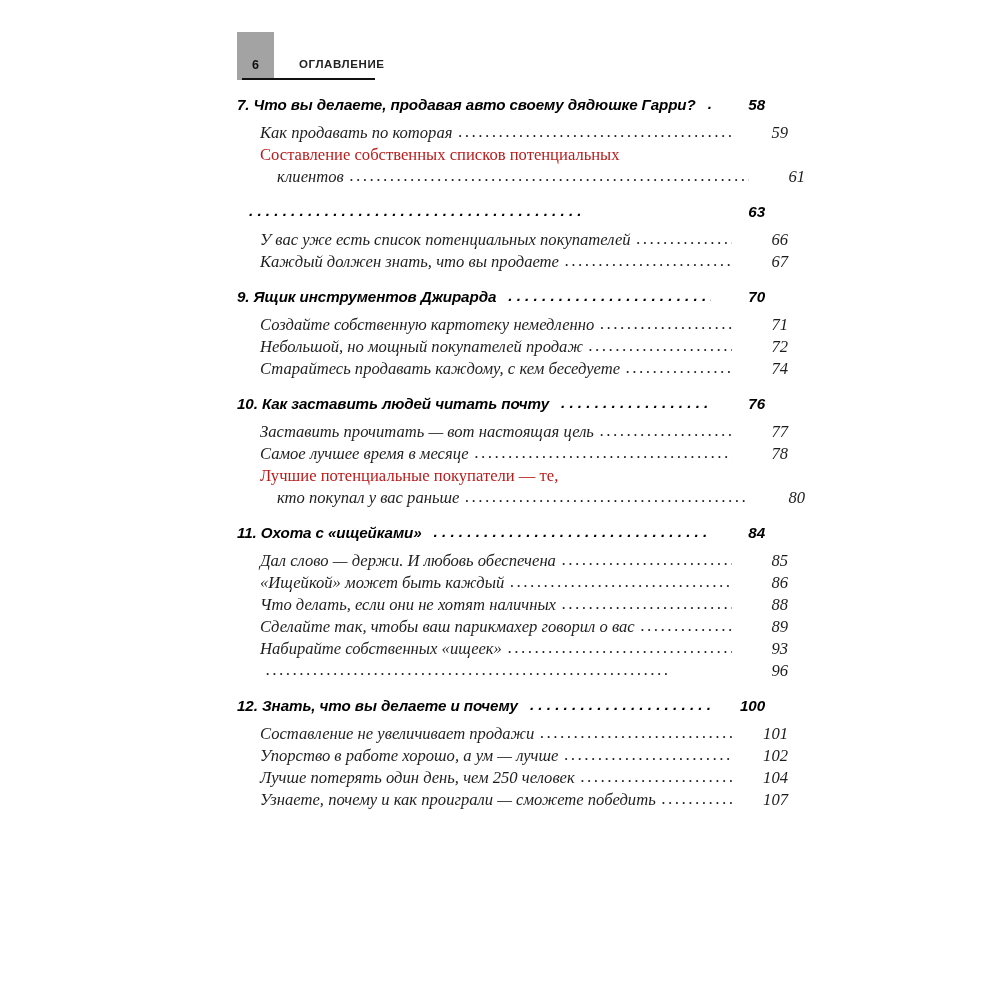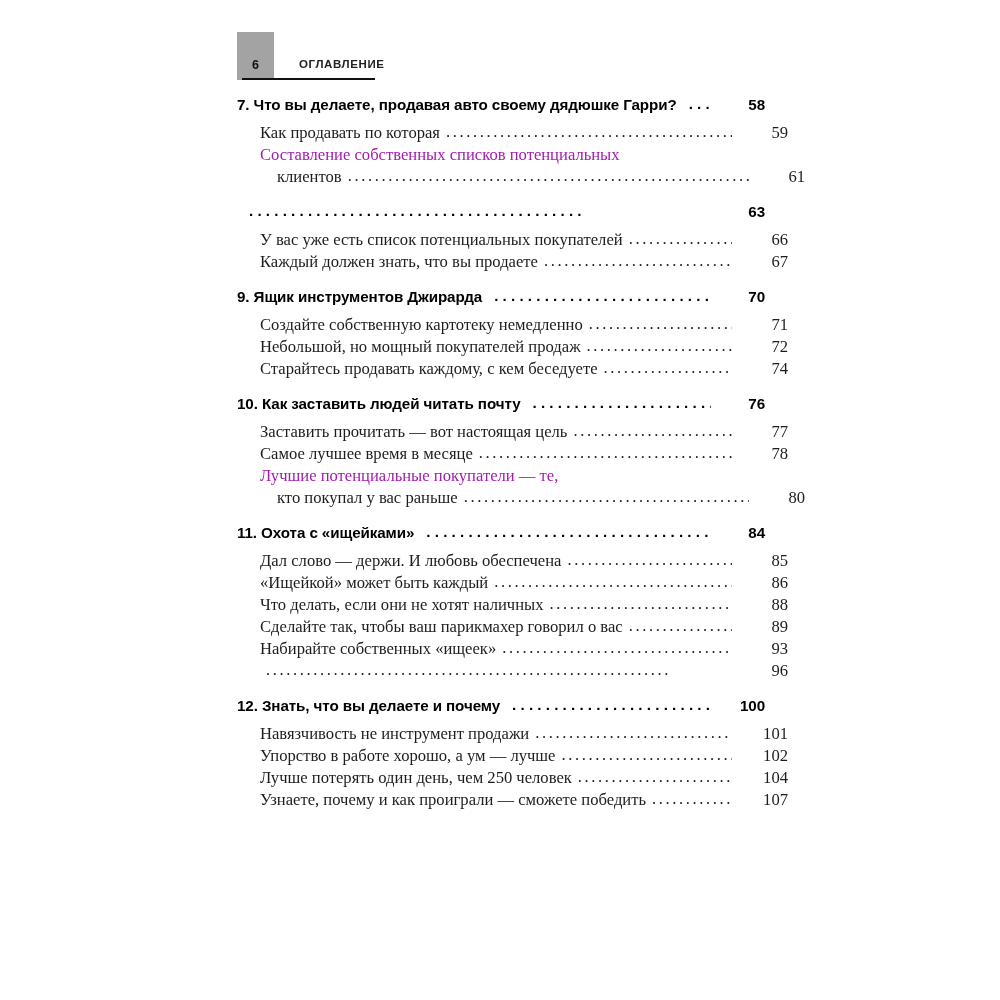"7. Что вы делаете, продавая" .row { font-style: none -> italic }
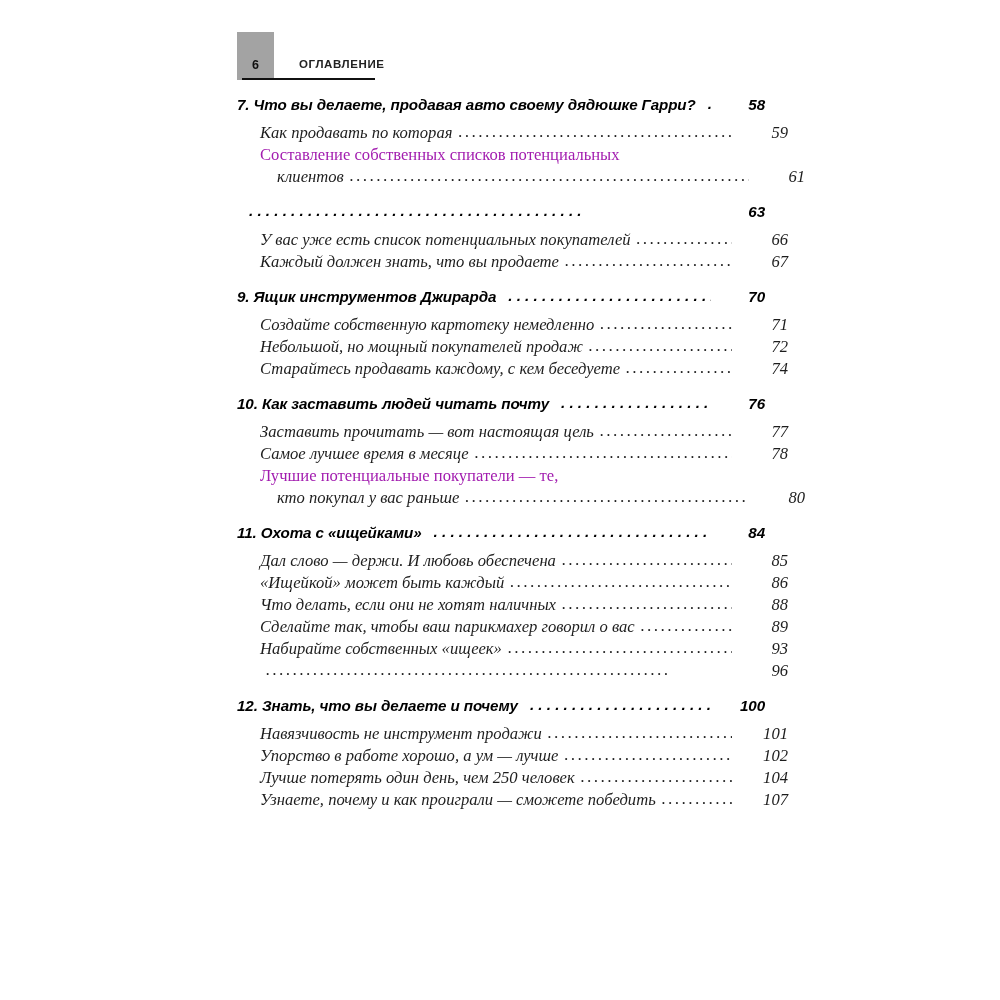"Составление собственных списков" .entry-wrap-first { color: #a21caf -> #b91c1c }
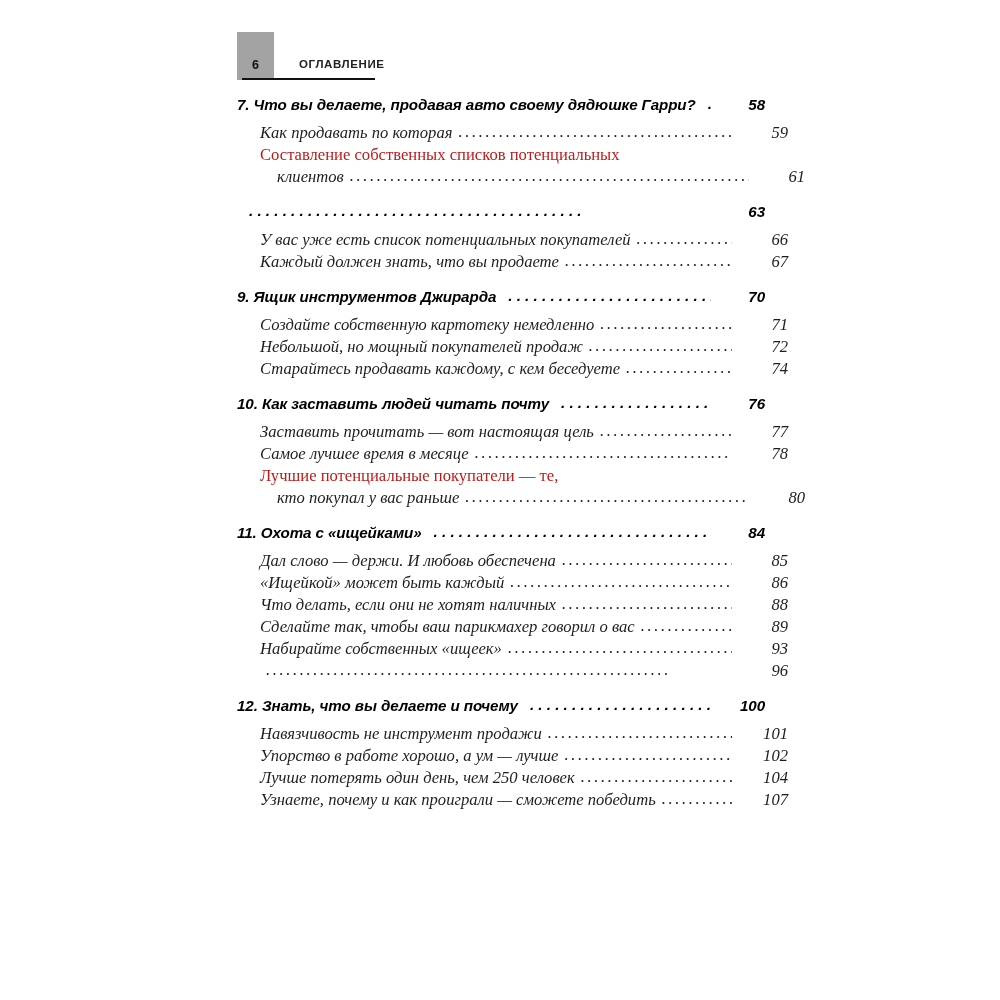"Навязчивость не инструмент продажи" span.label { text: Навязчивость не инструмент -> Составление не увеличивает }
